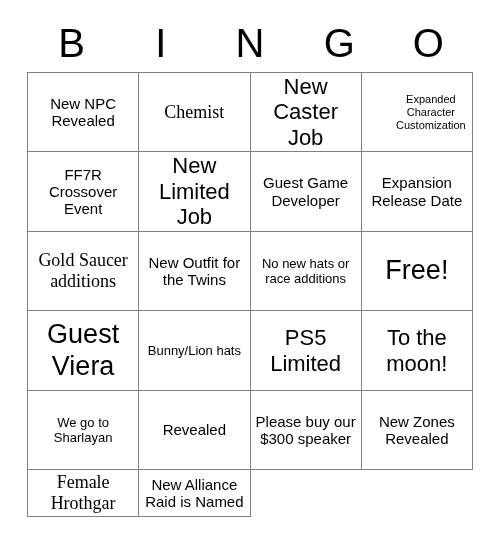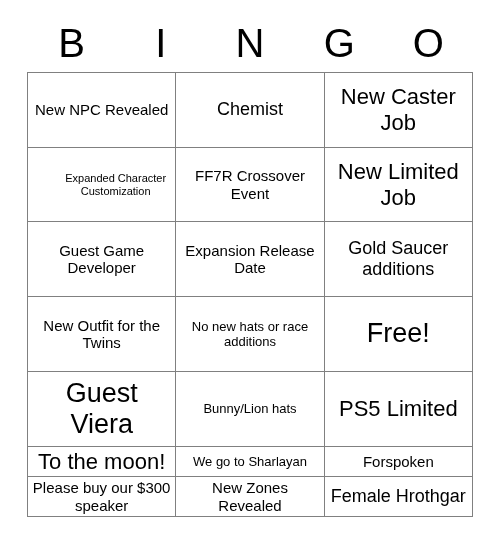"New NPC Revealed" .grid { grid-template-columns: repeat(3, 1fr) -> repeat(4, 1fr) }
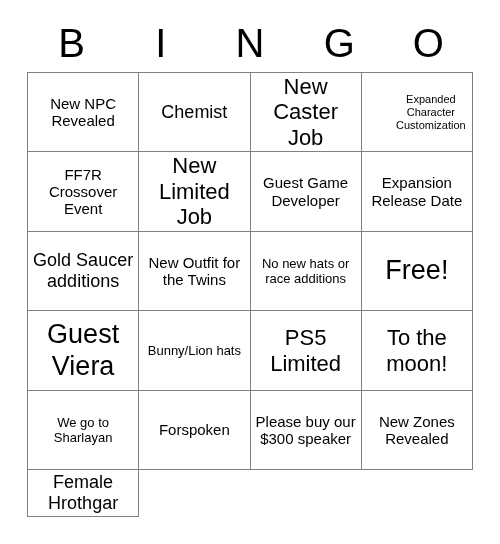"Chemist" .fs-md { font-family: none -> Liberation Serif, serif }
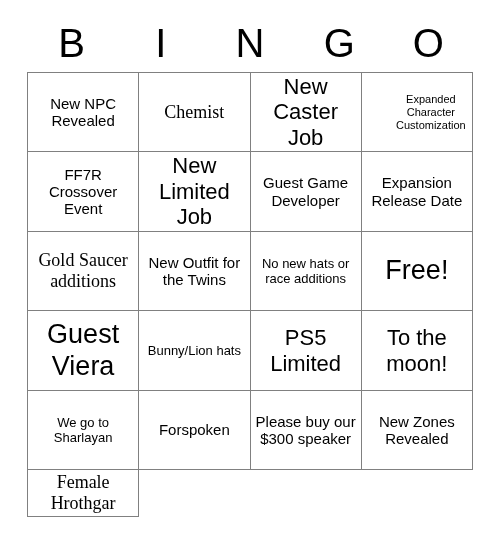"Forspoken" span.cell-text { text: Forspoken -> Revealed }
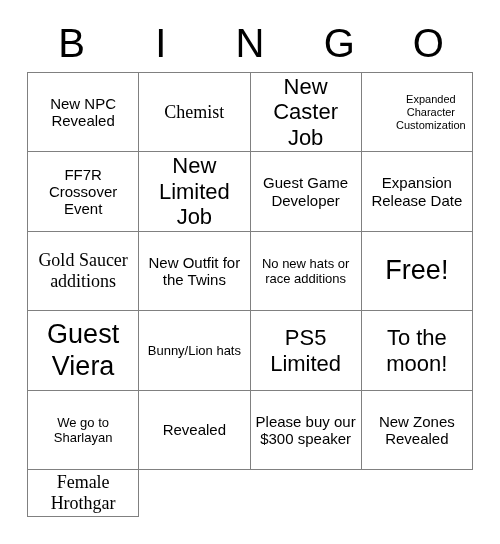"New Alliance Raid is Named" div.cell { html: none -> <div> <span>New Alliance Raid is Named</span> </div> }
